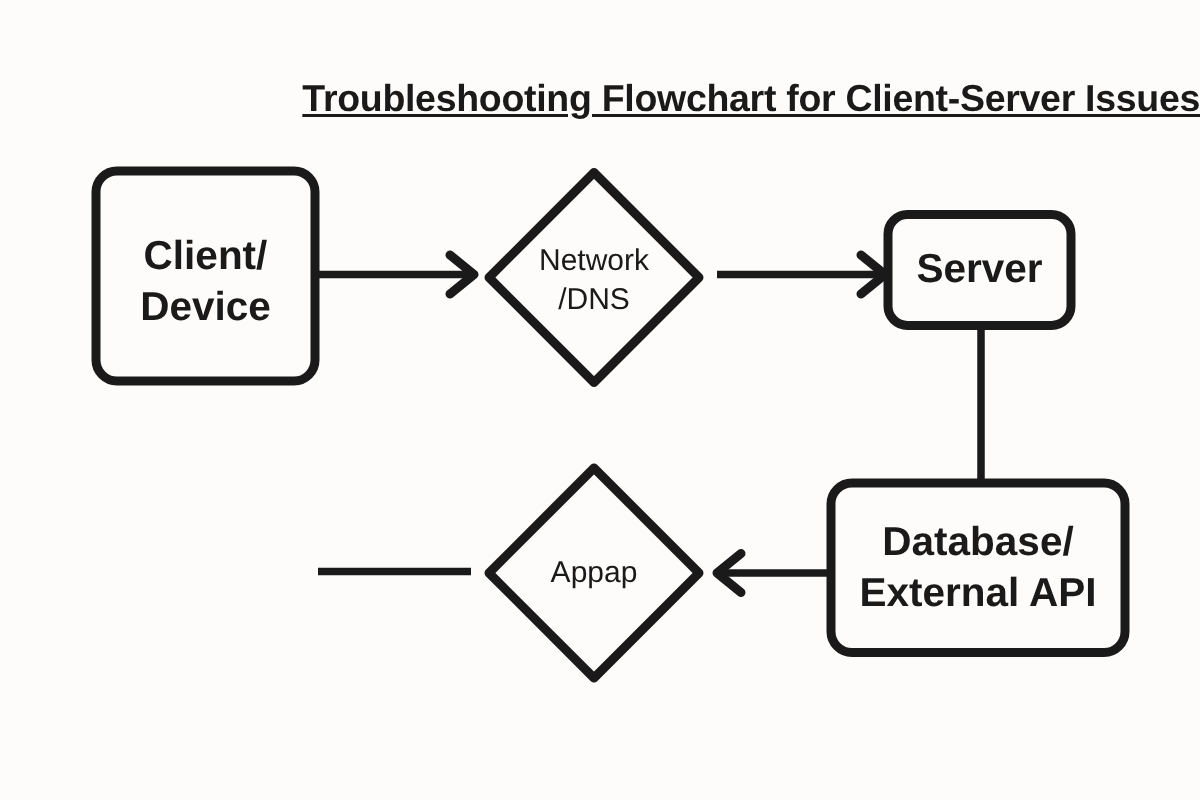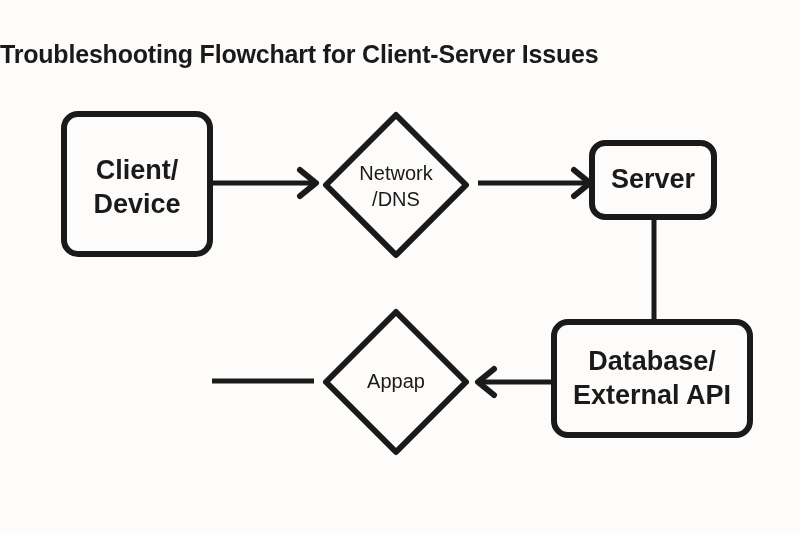"Troubleshooting Flowchart for" .chart-title { text-align: left -> right; text-decoration: none -> underline; top: 40px -> 52px }
